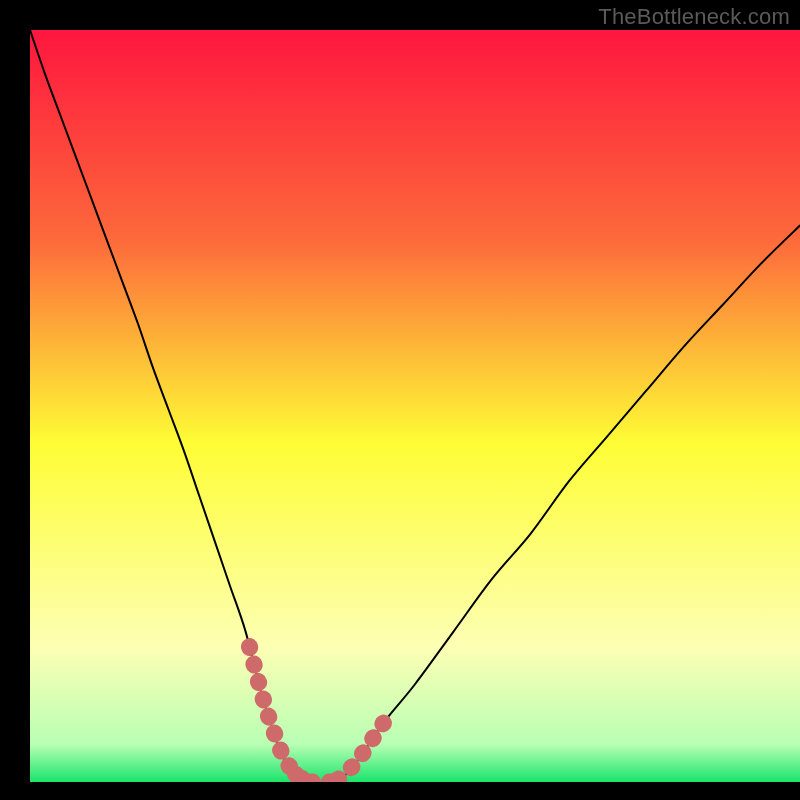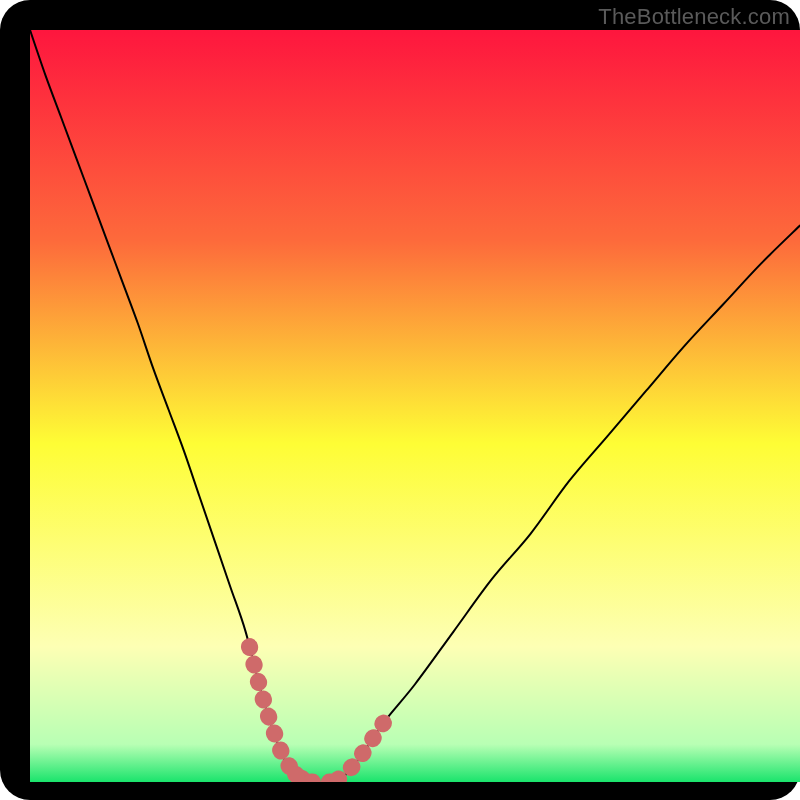"TheBottleneck.com" .frame { border-radius: 30px -> none }
